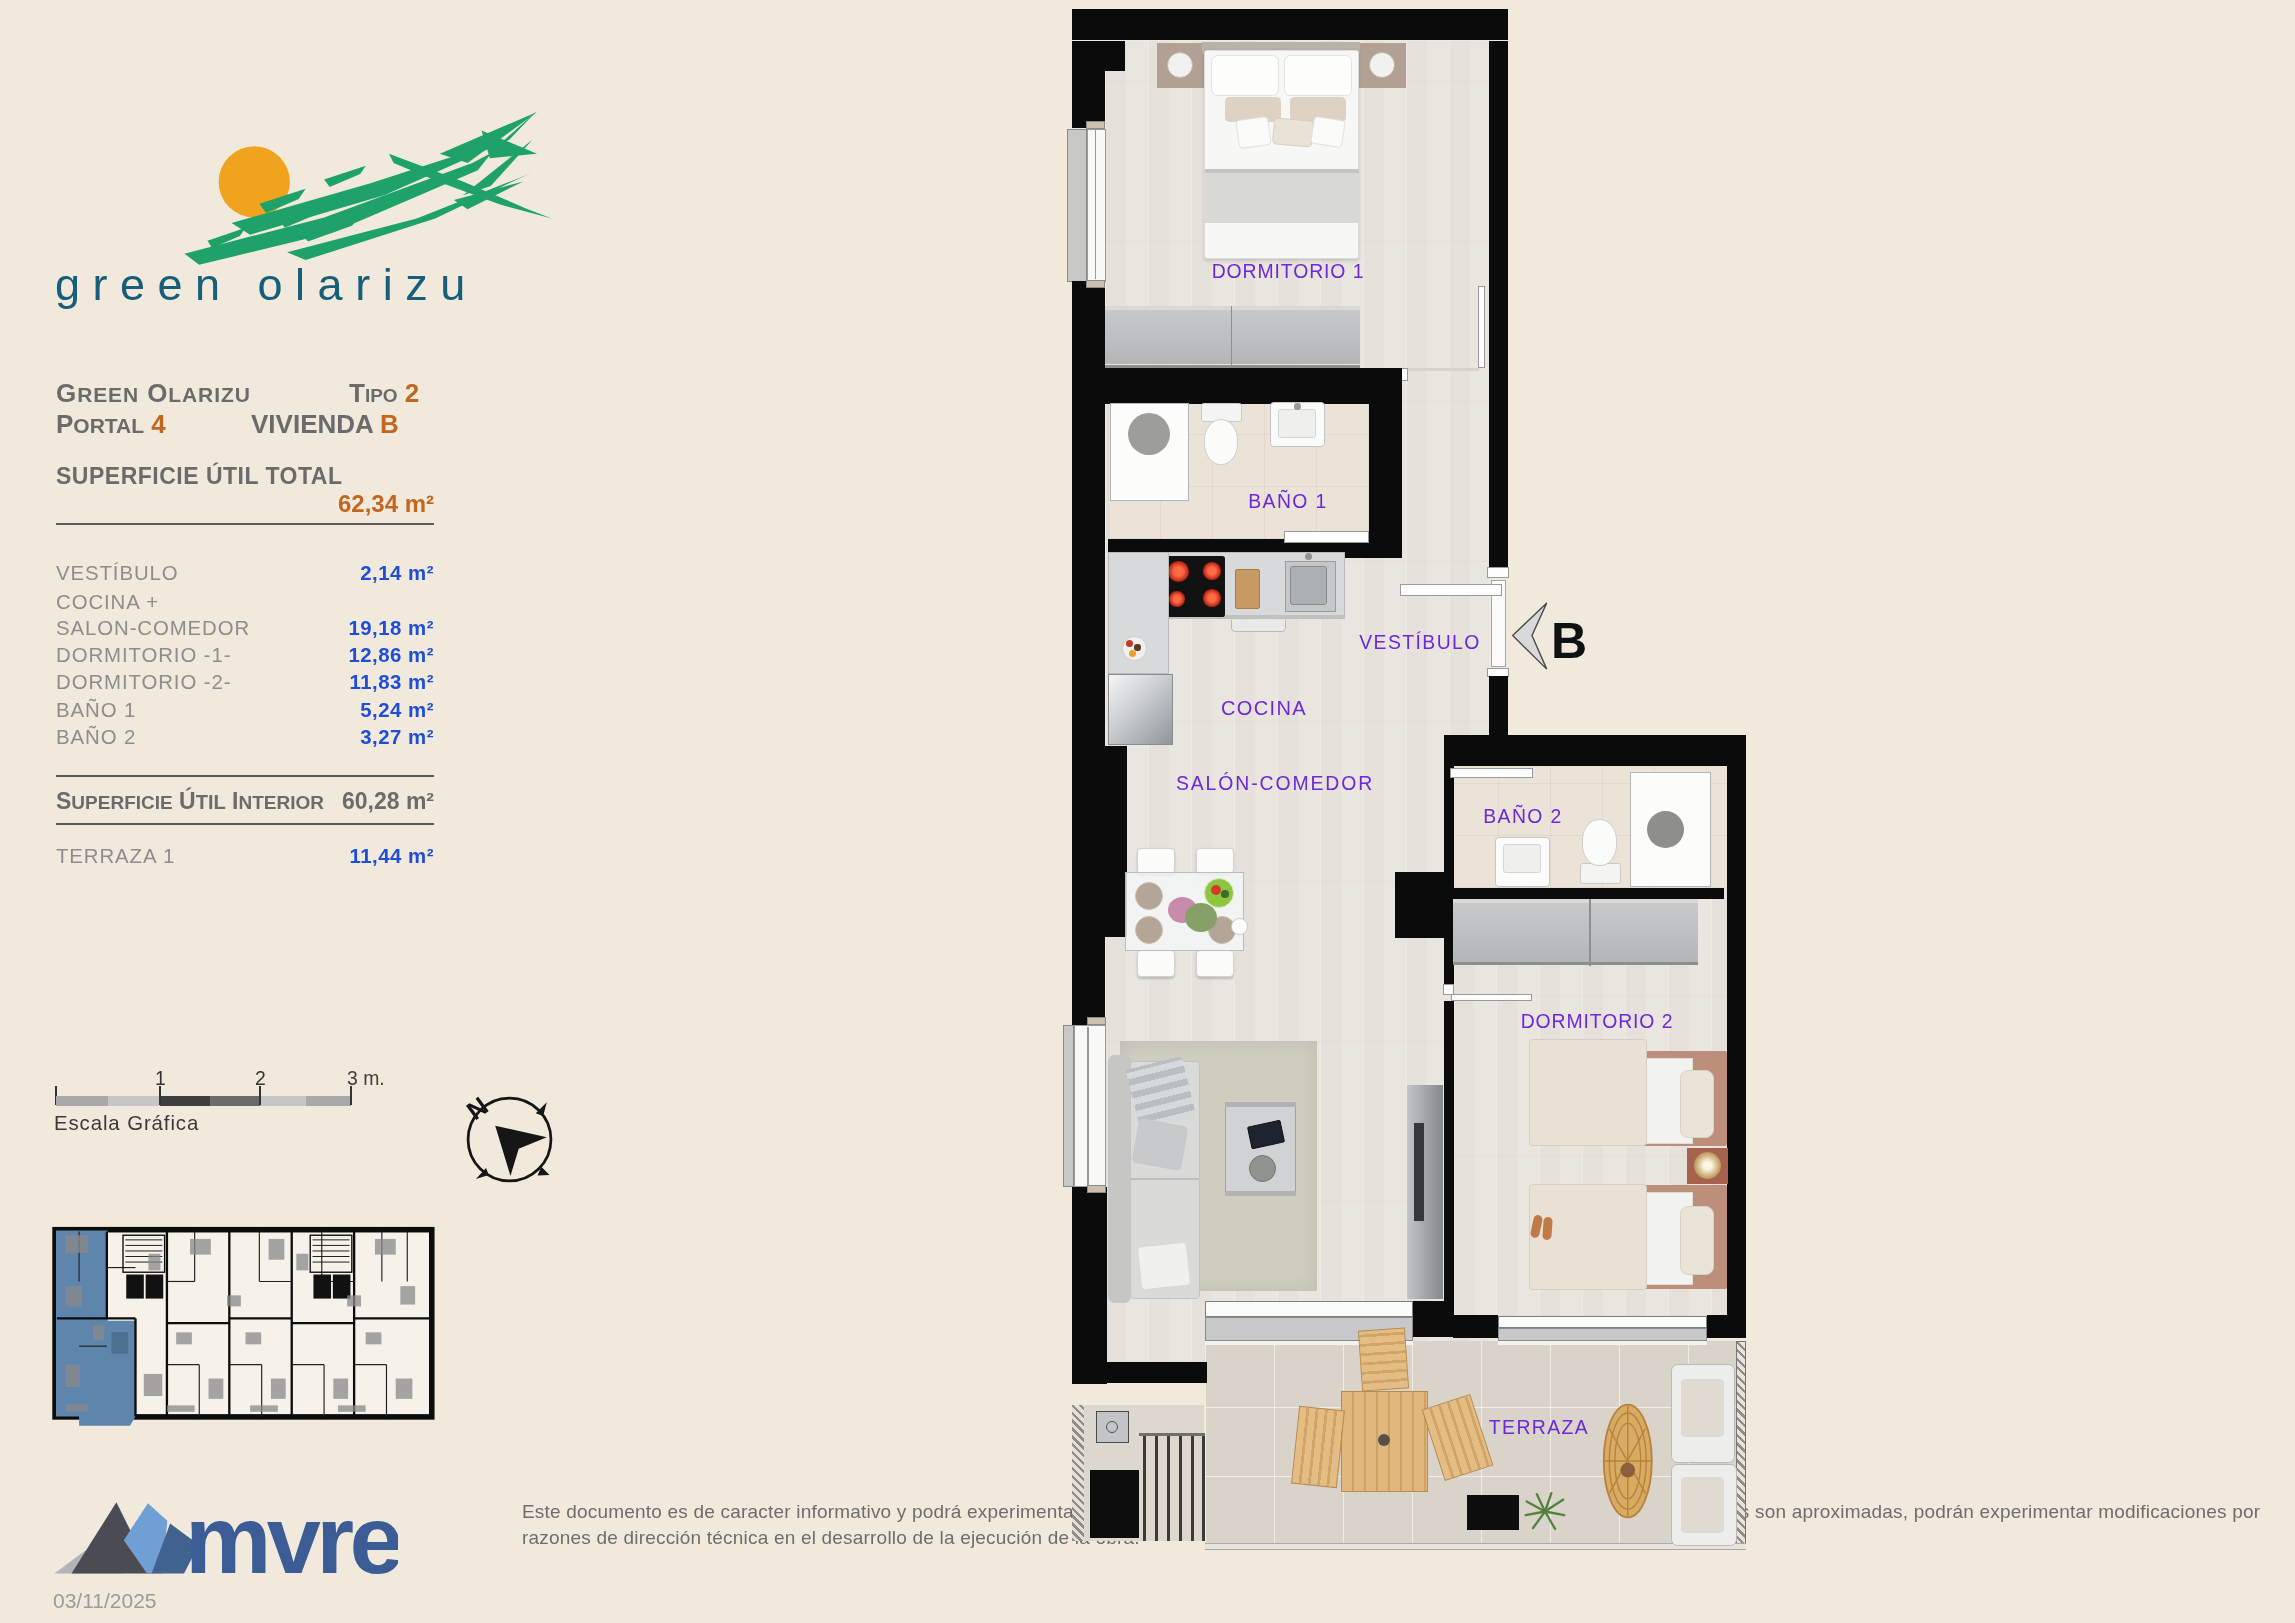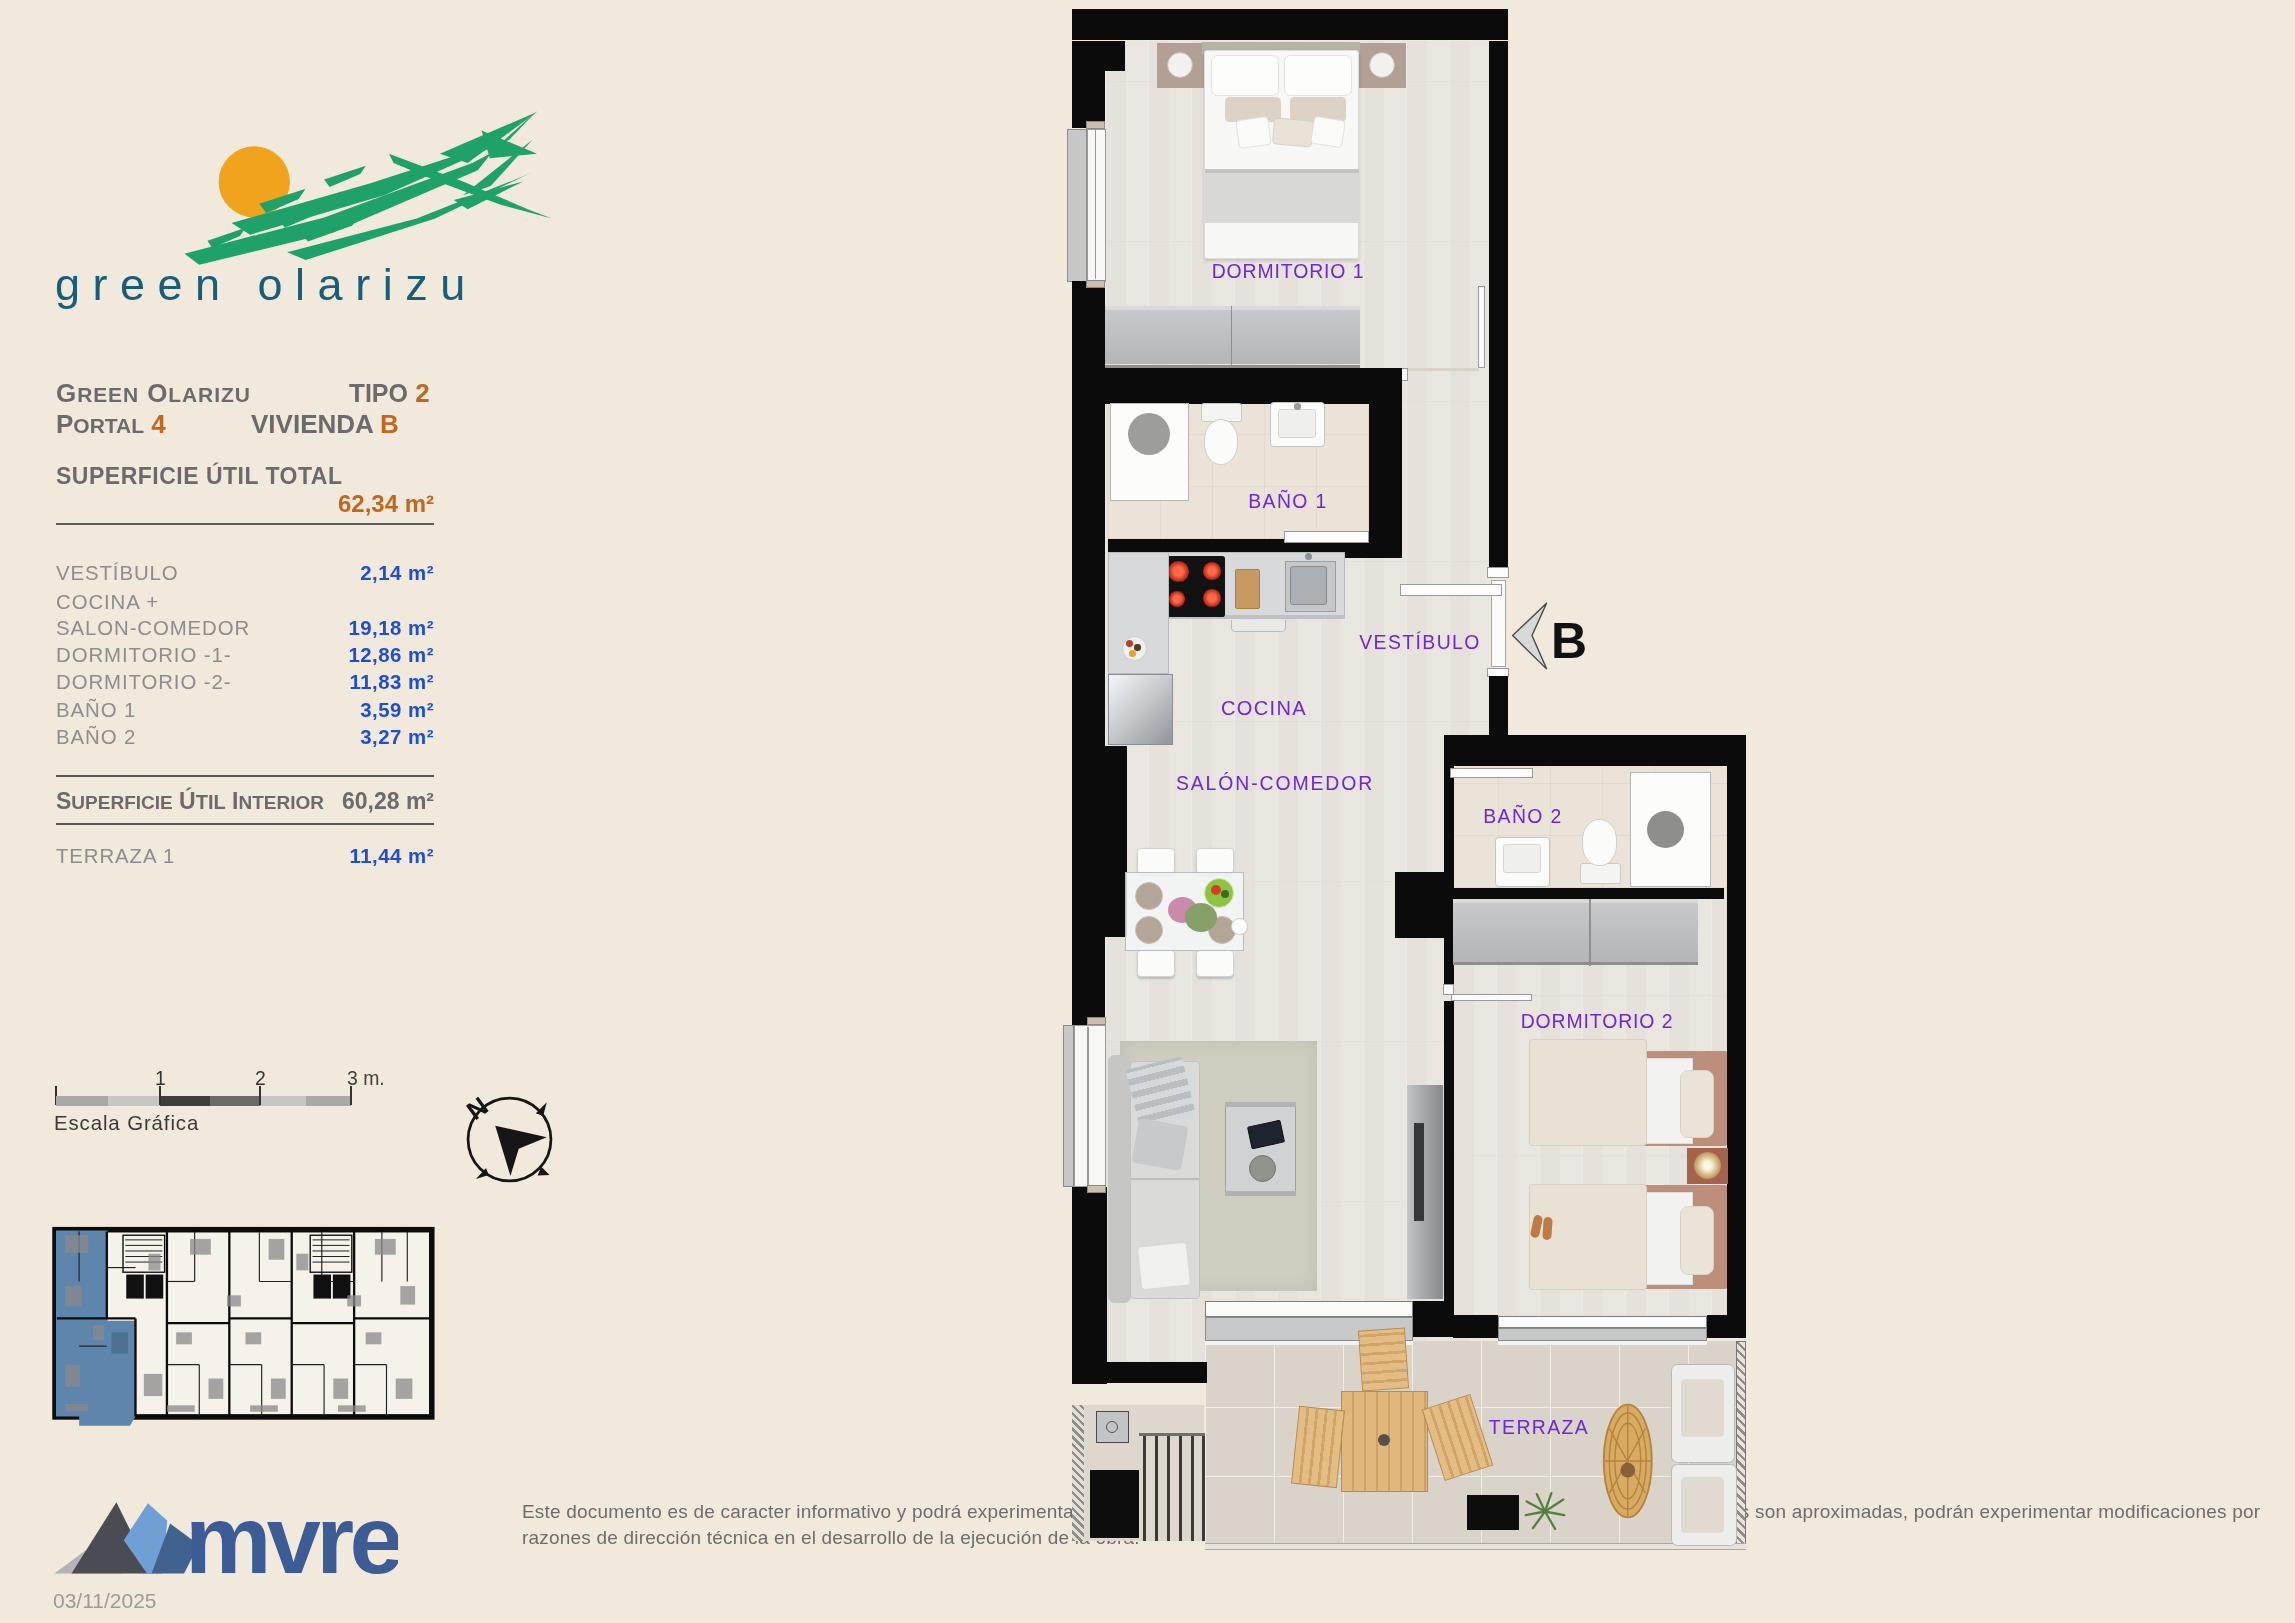"IPO" span { font-size: 25px -> 19px }
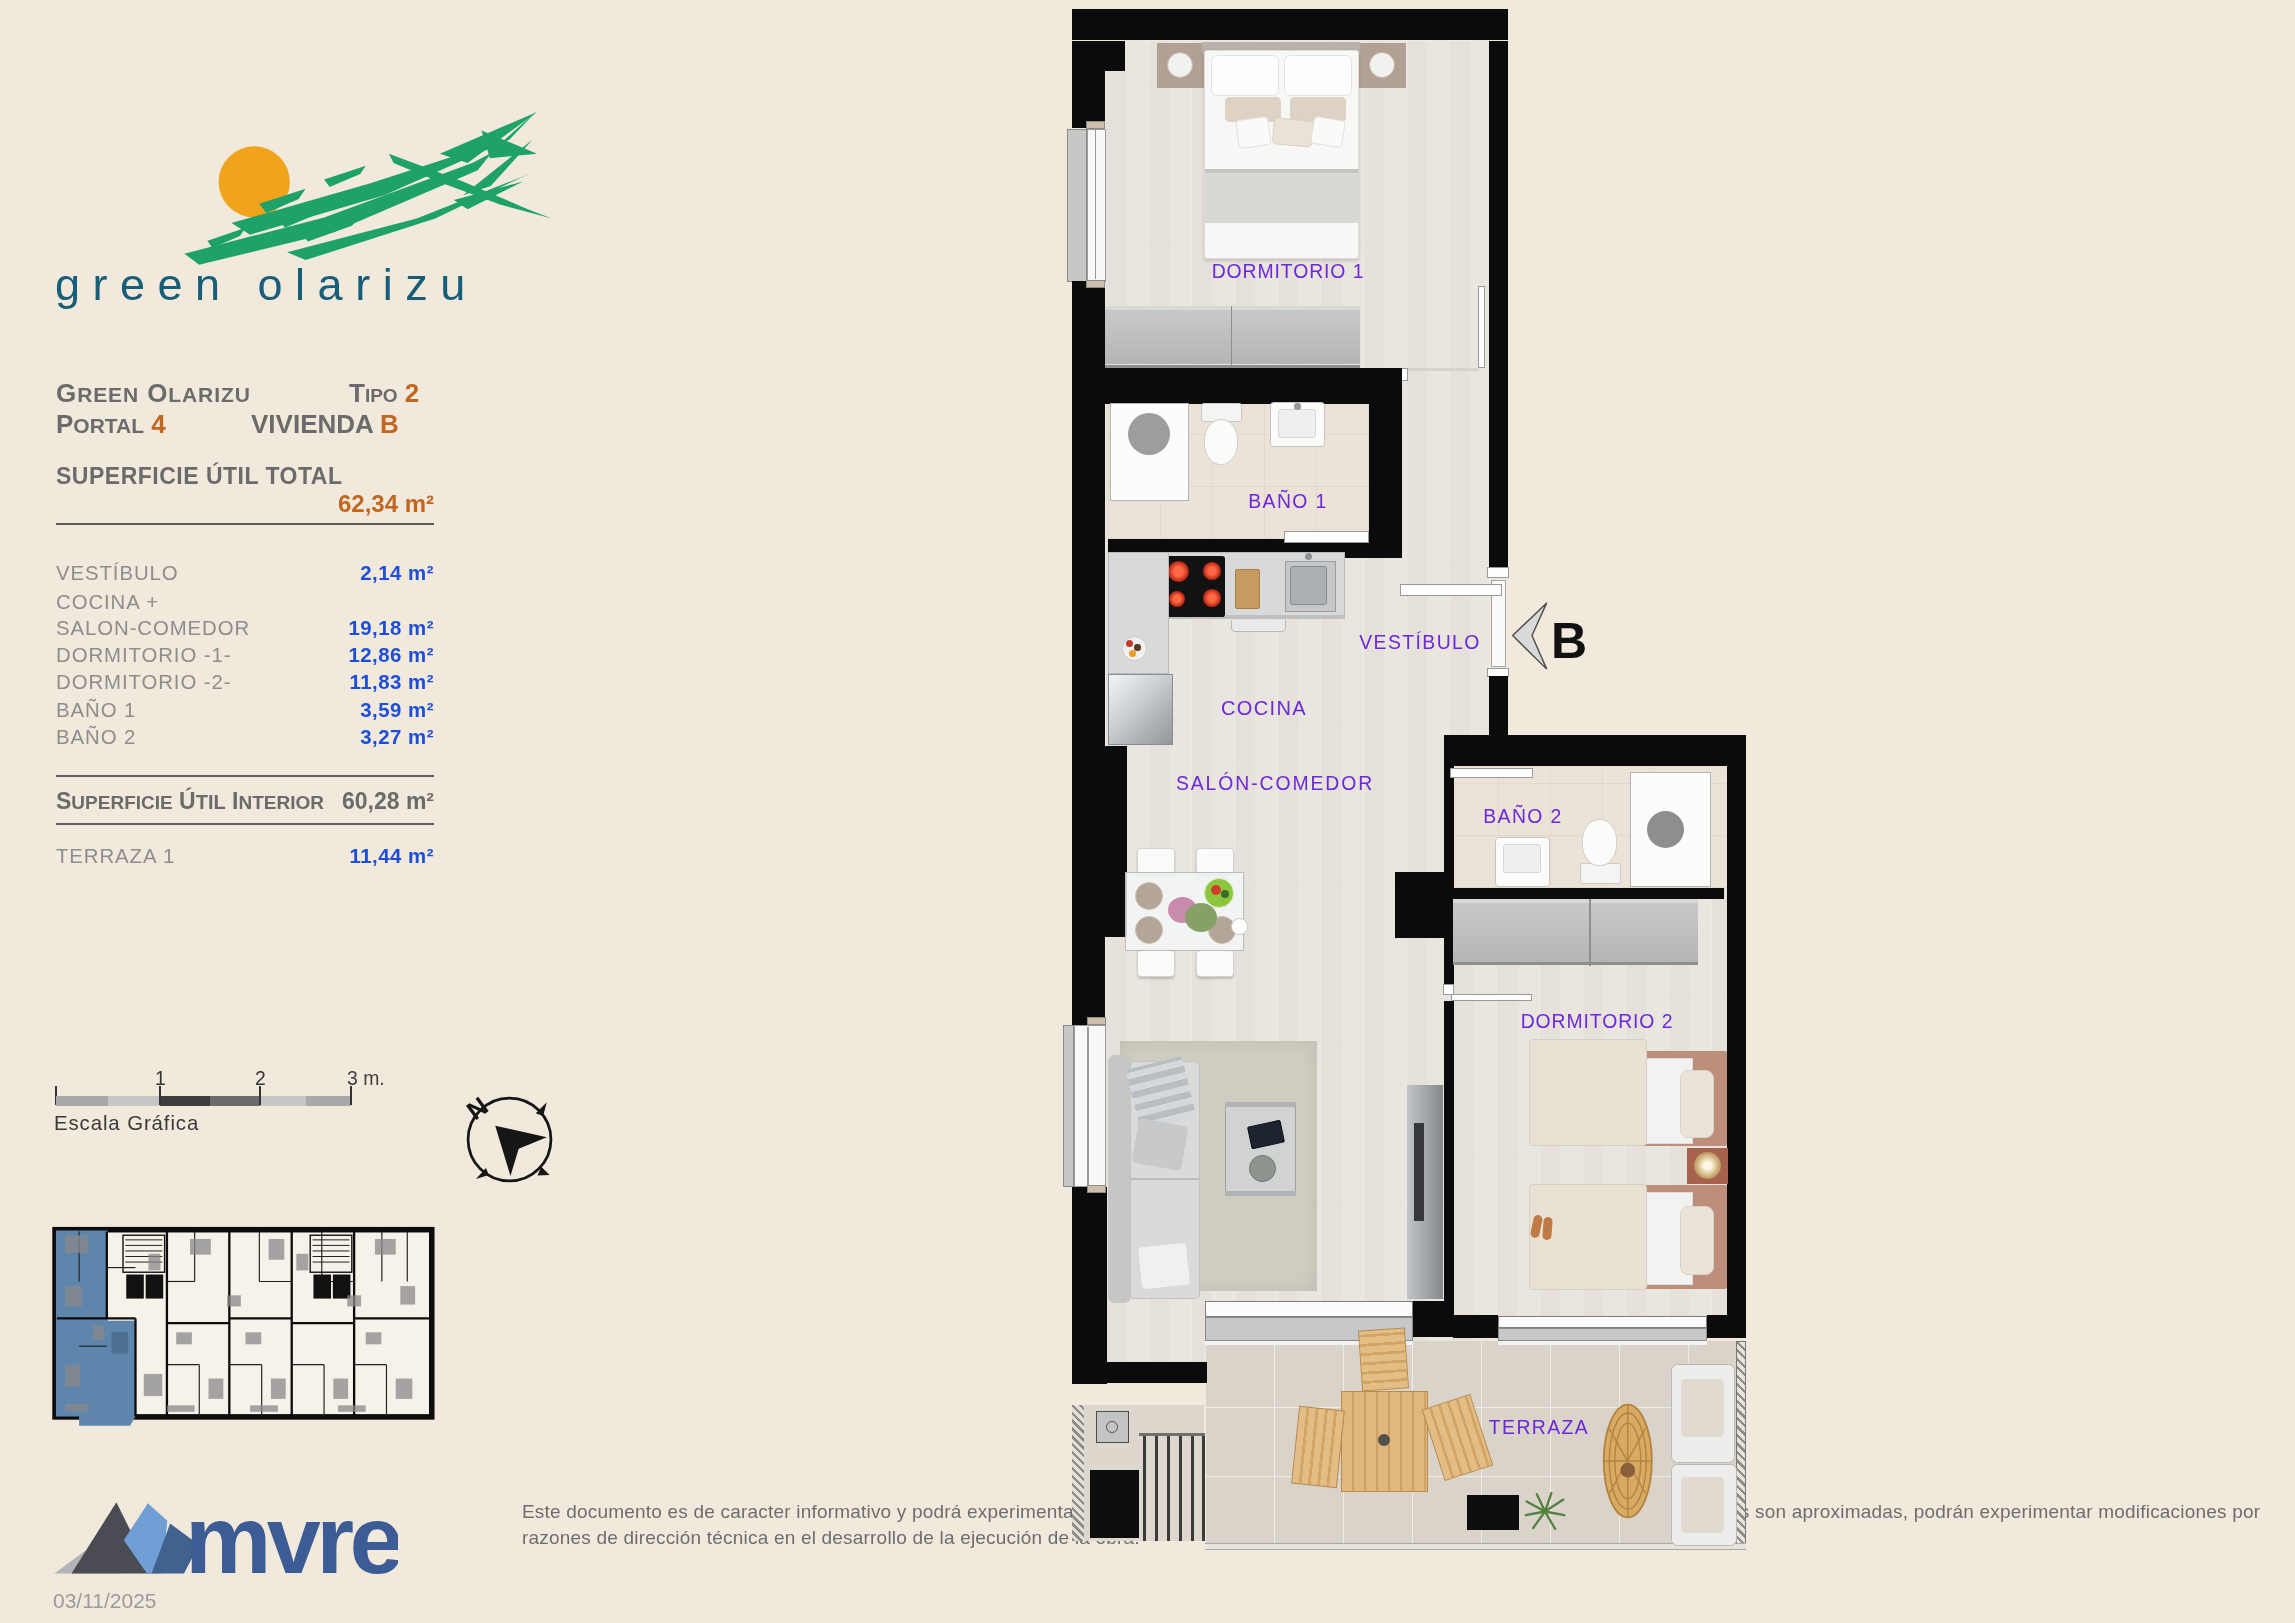"3,59 m²" b { text: 3,59 -> 5,24 }
